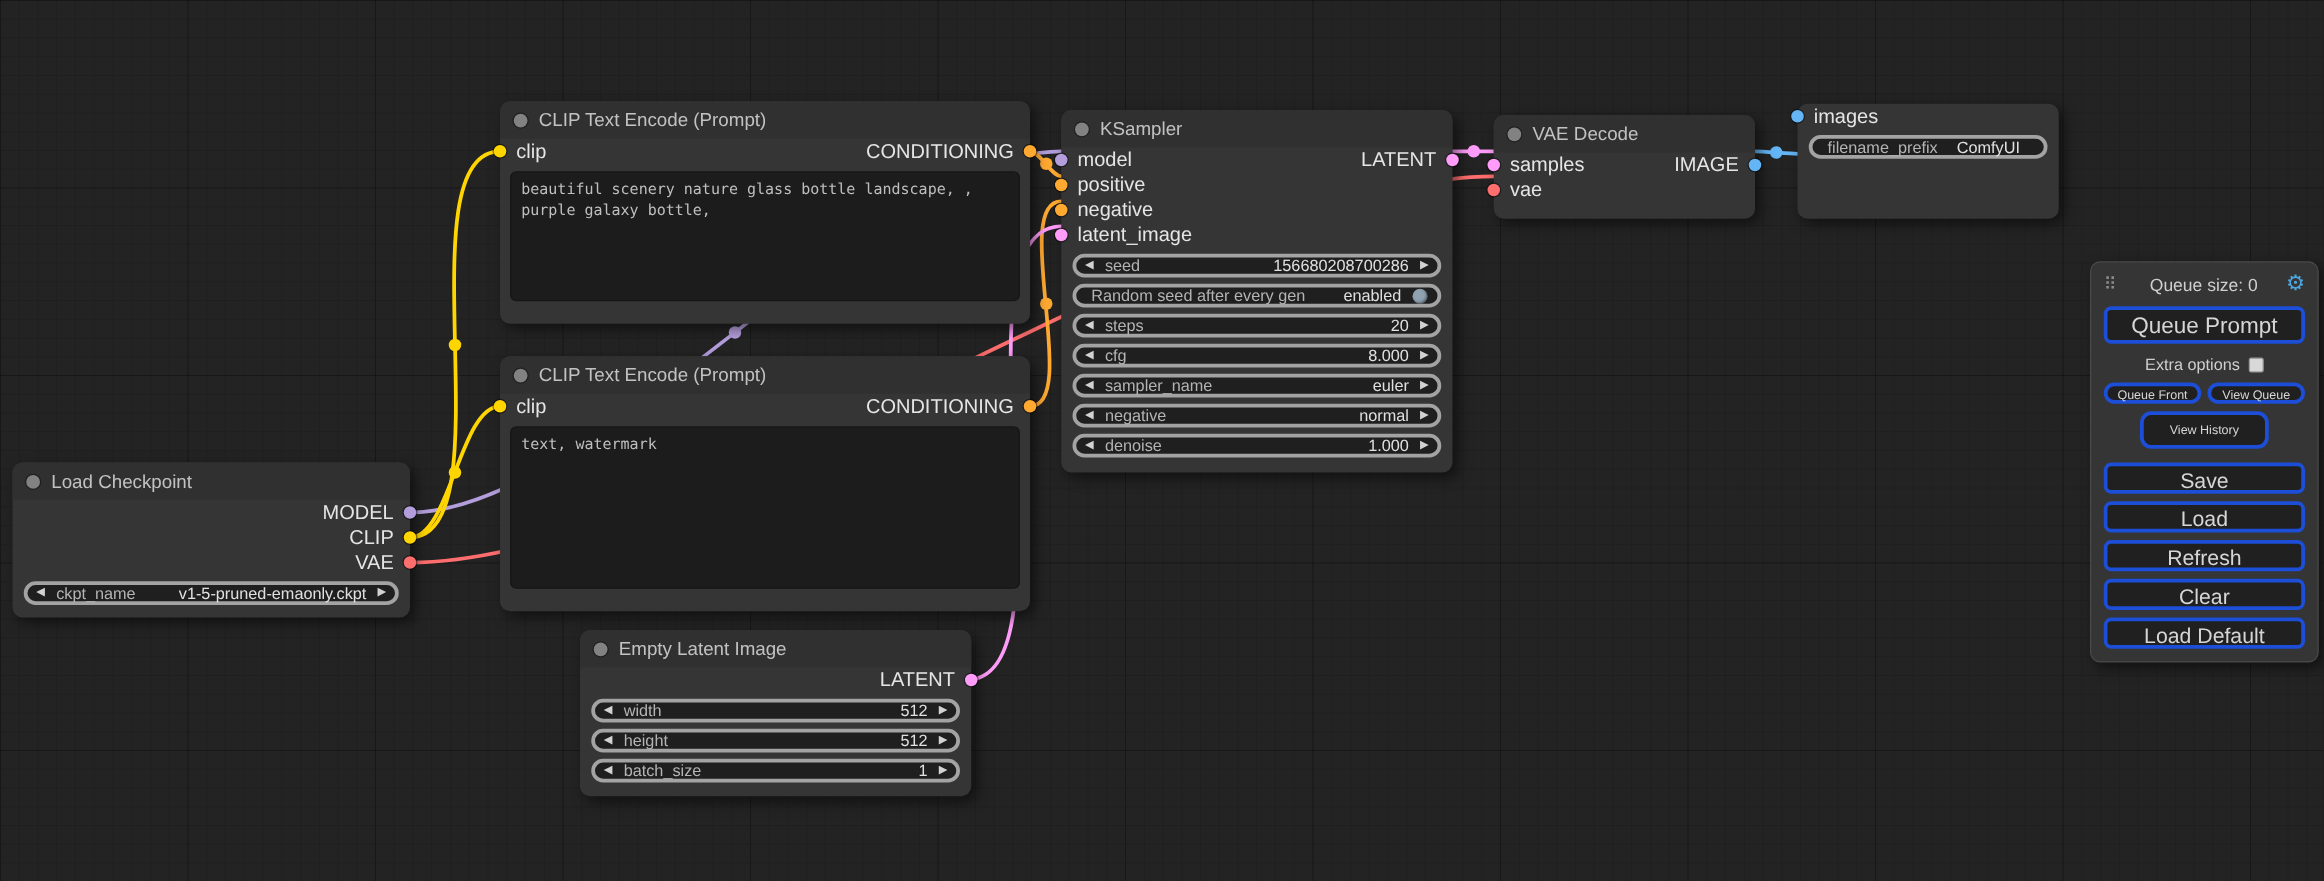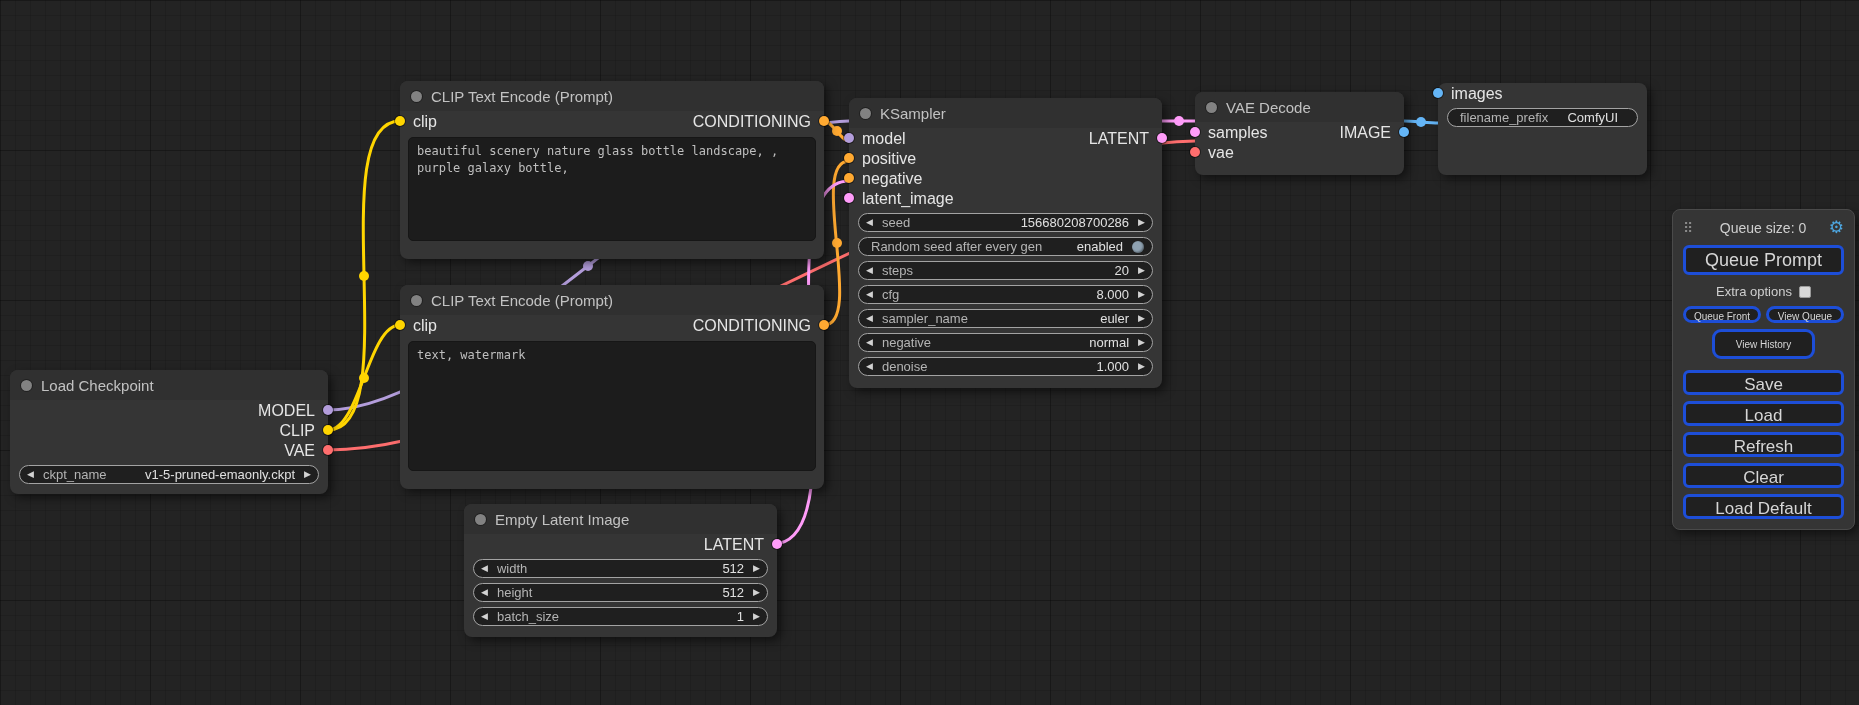"KSampler" div.node { top: 98px -> 88px }
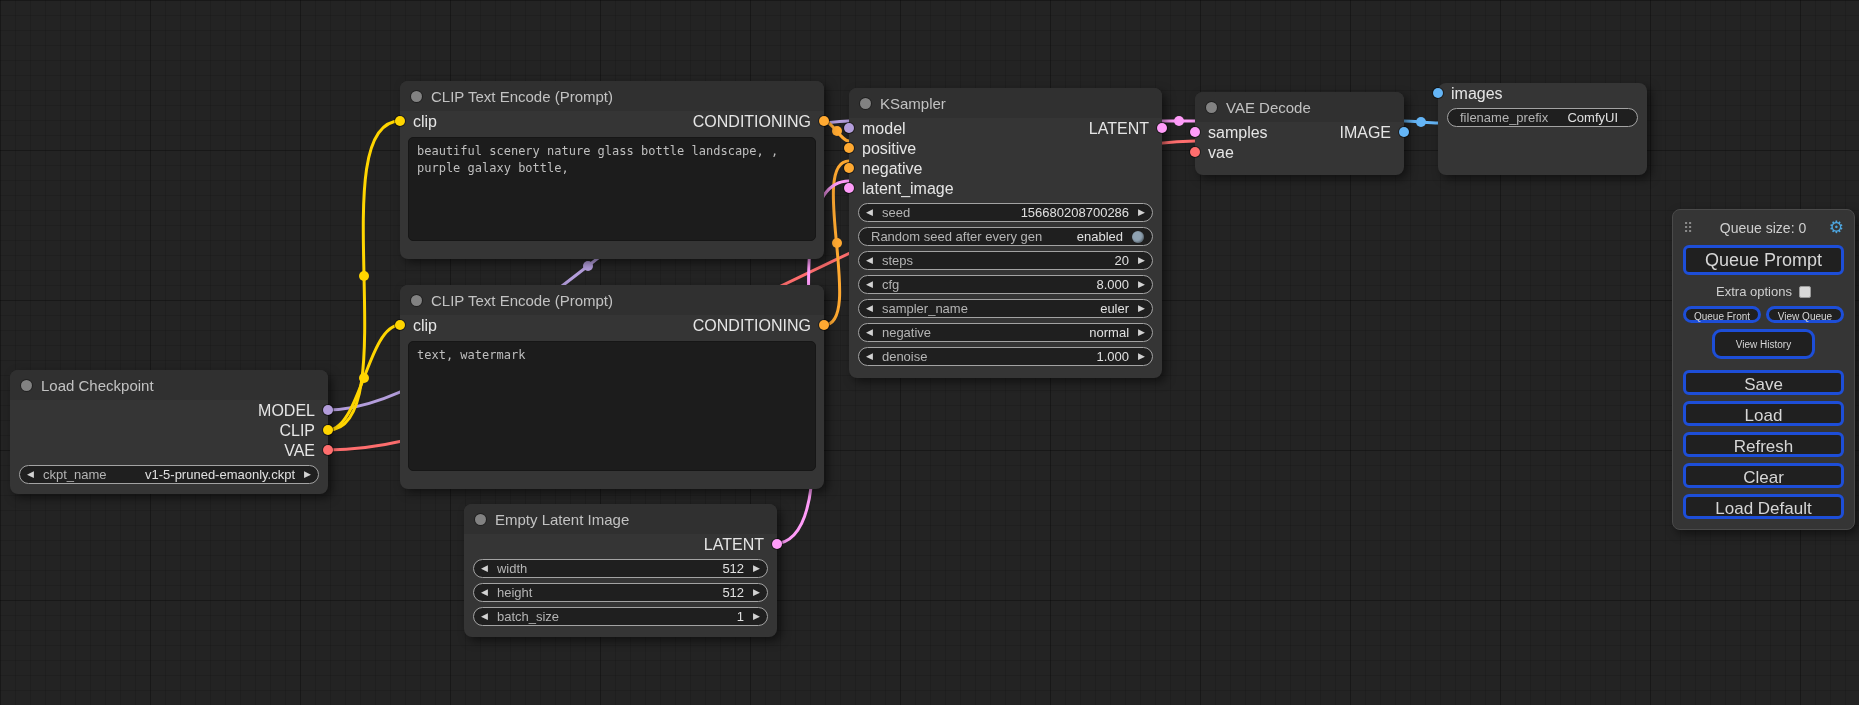"filename_prefix" .widget { border: 1px solid #a3a3a3 -> 3px solid #a3a3a3 }
